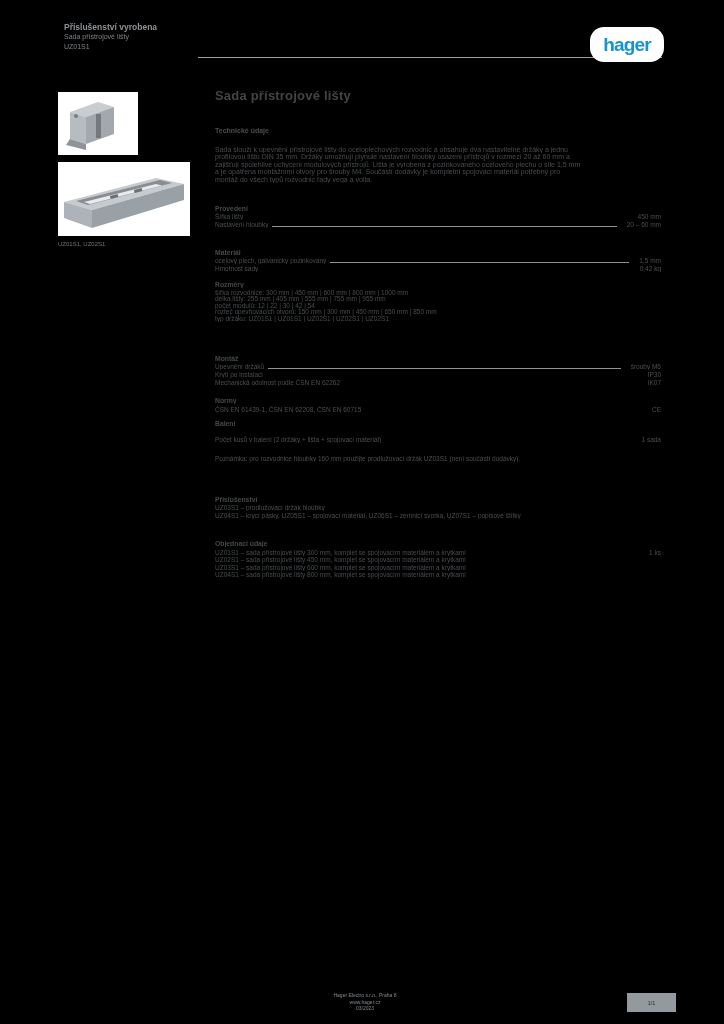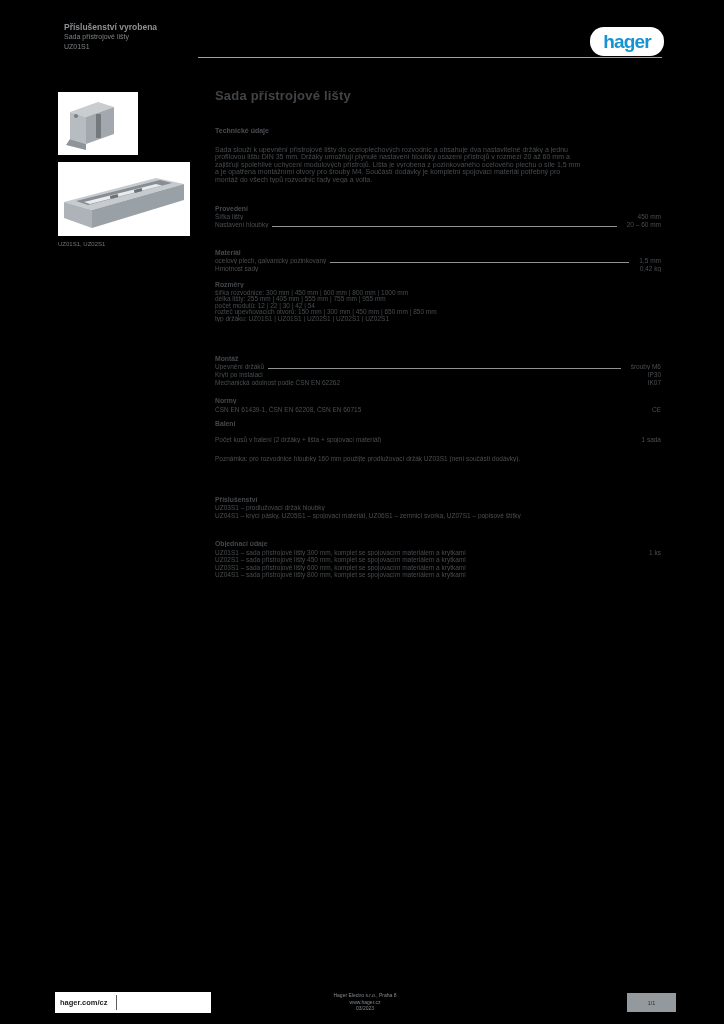"hager" .logo { height: 29px -> 35px }
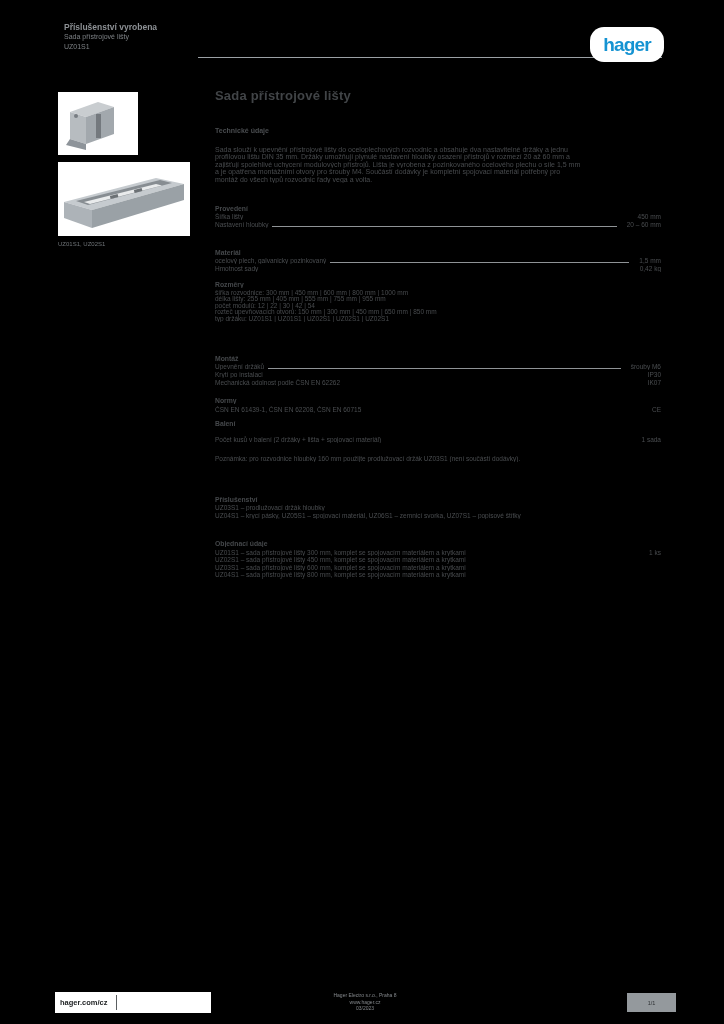"hager.com/cz" div.f-left { html: <div> <span>hager.com/cz</span> <span></span> </div> -> none }
